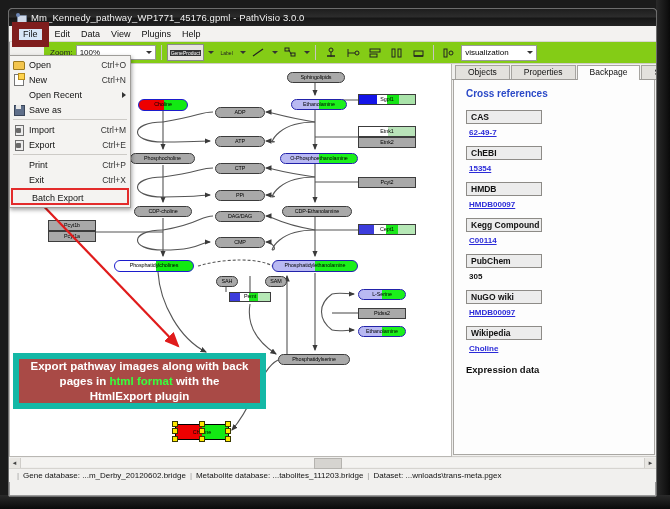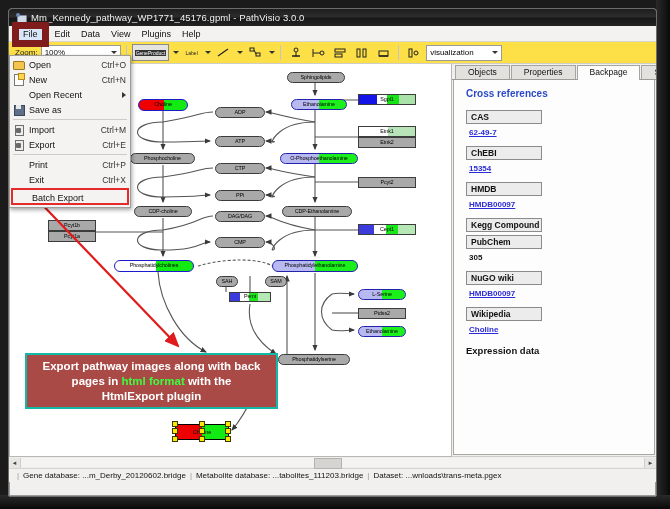"Zoom:" .toolbar { background: #fde047 -> #84cc16; margin-left: none -> 35px }
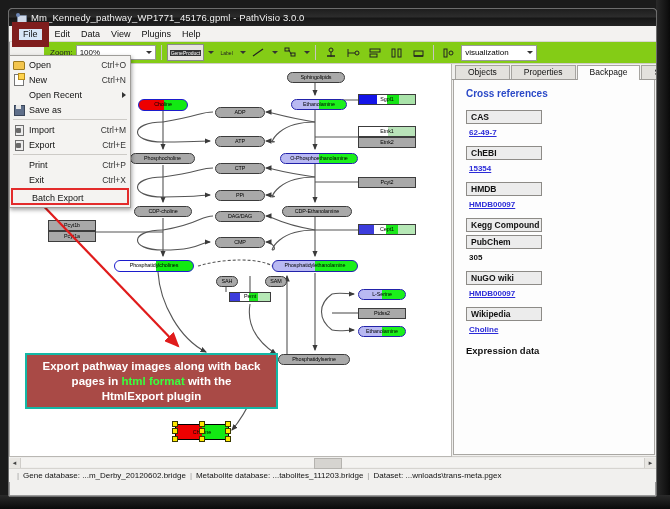"C00114" div { html: none -> <div><span>C00114</span></div> }
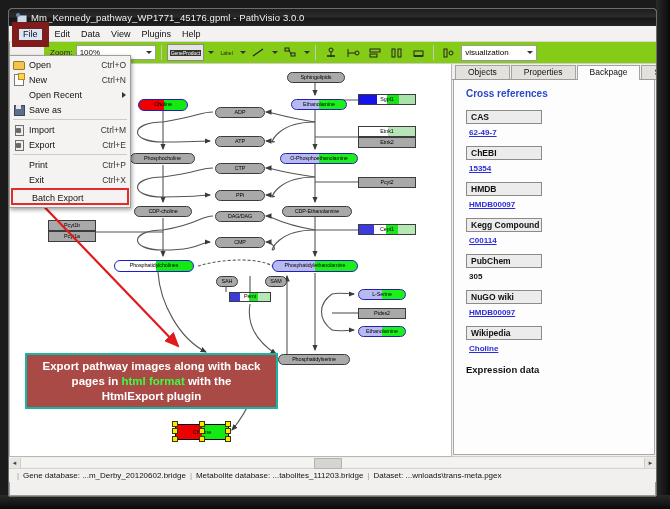"Export pathway images along with" .callout { border: 2px solid #14b8a6 -> 6px solid #14b8a6; left: 15px -> 3px }
